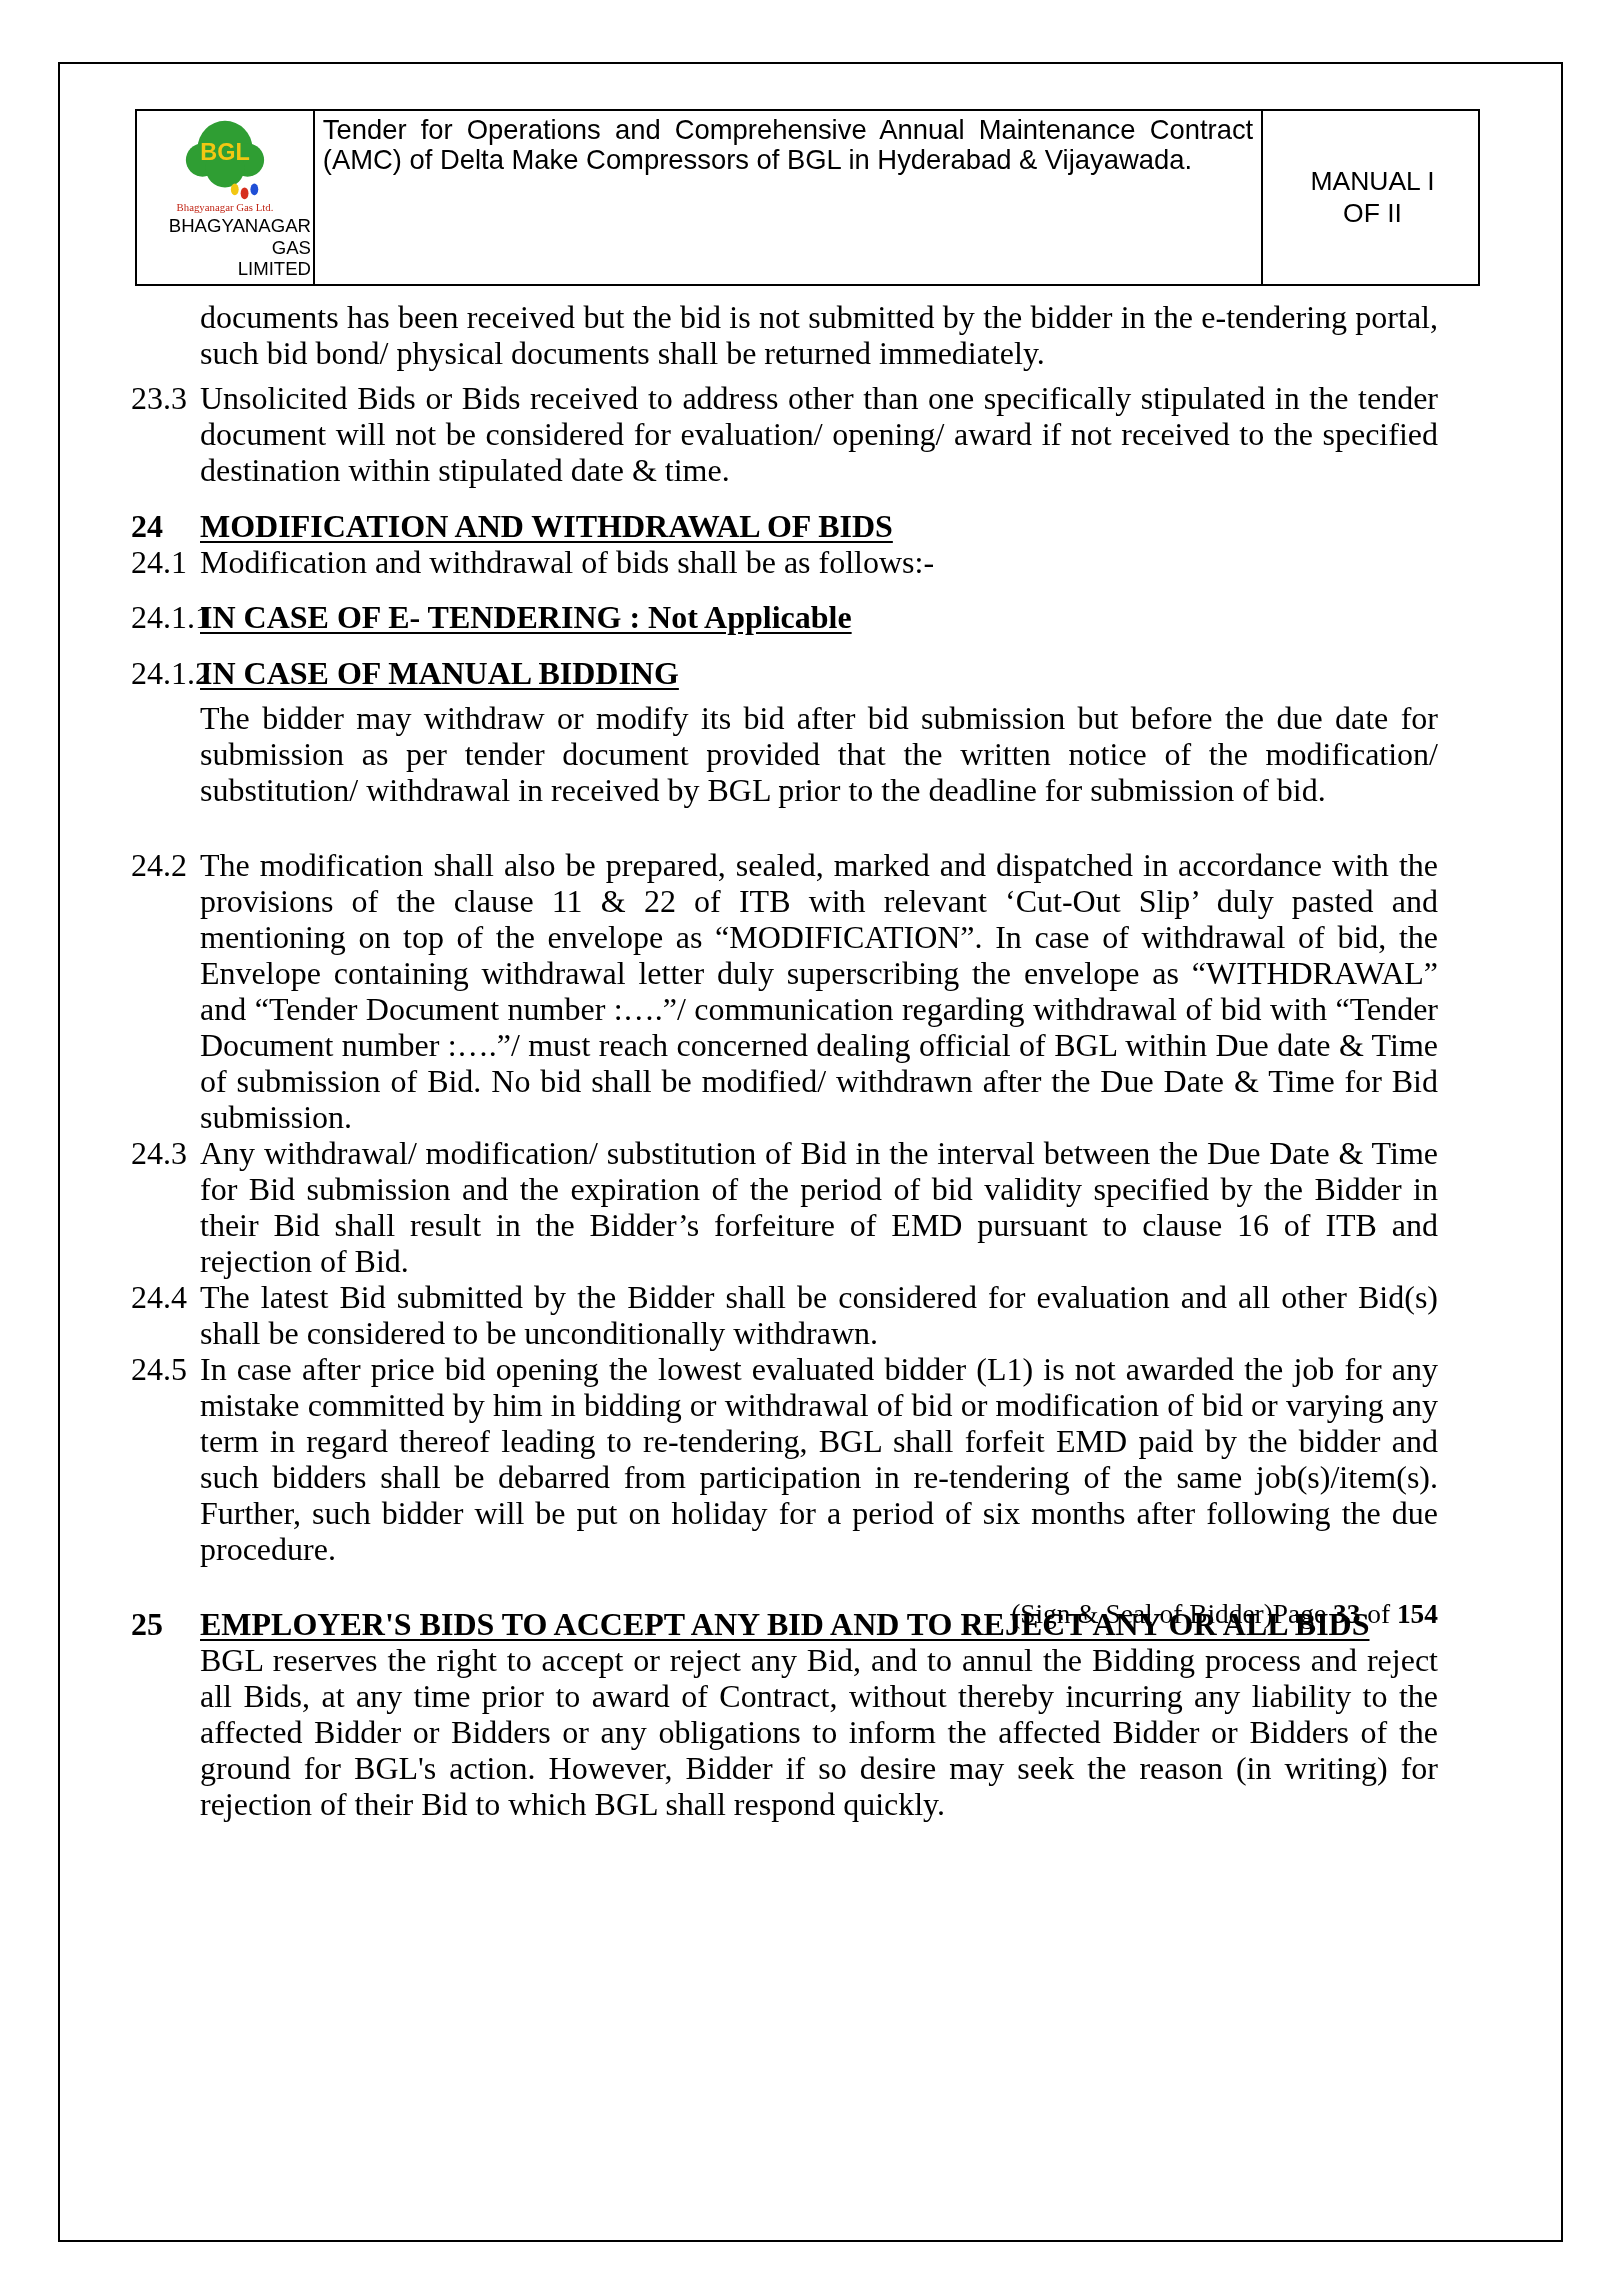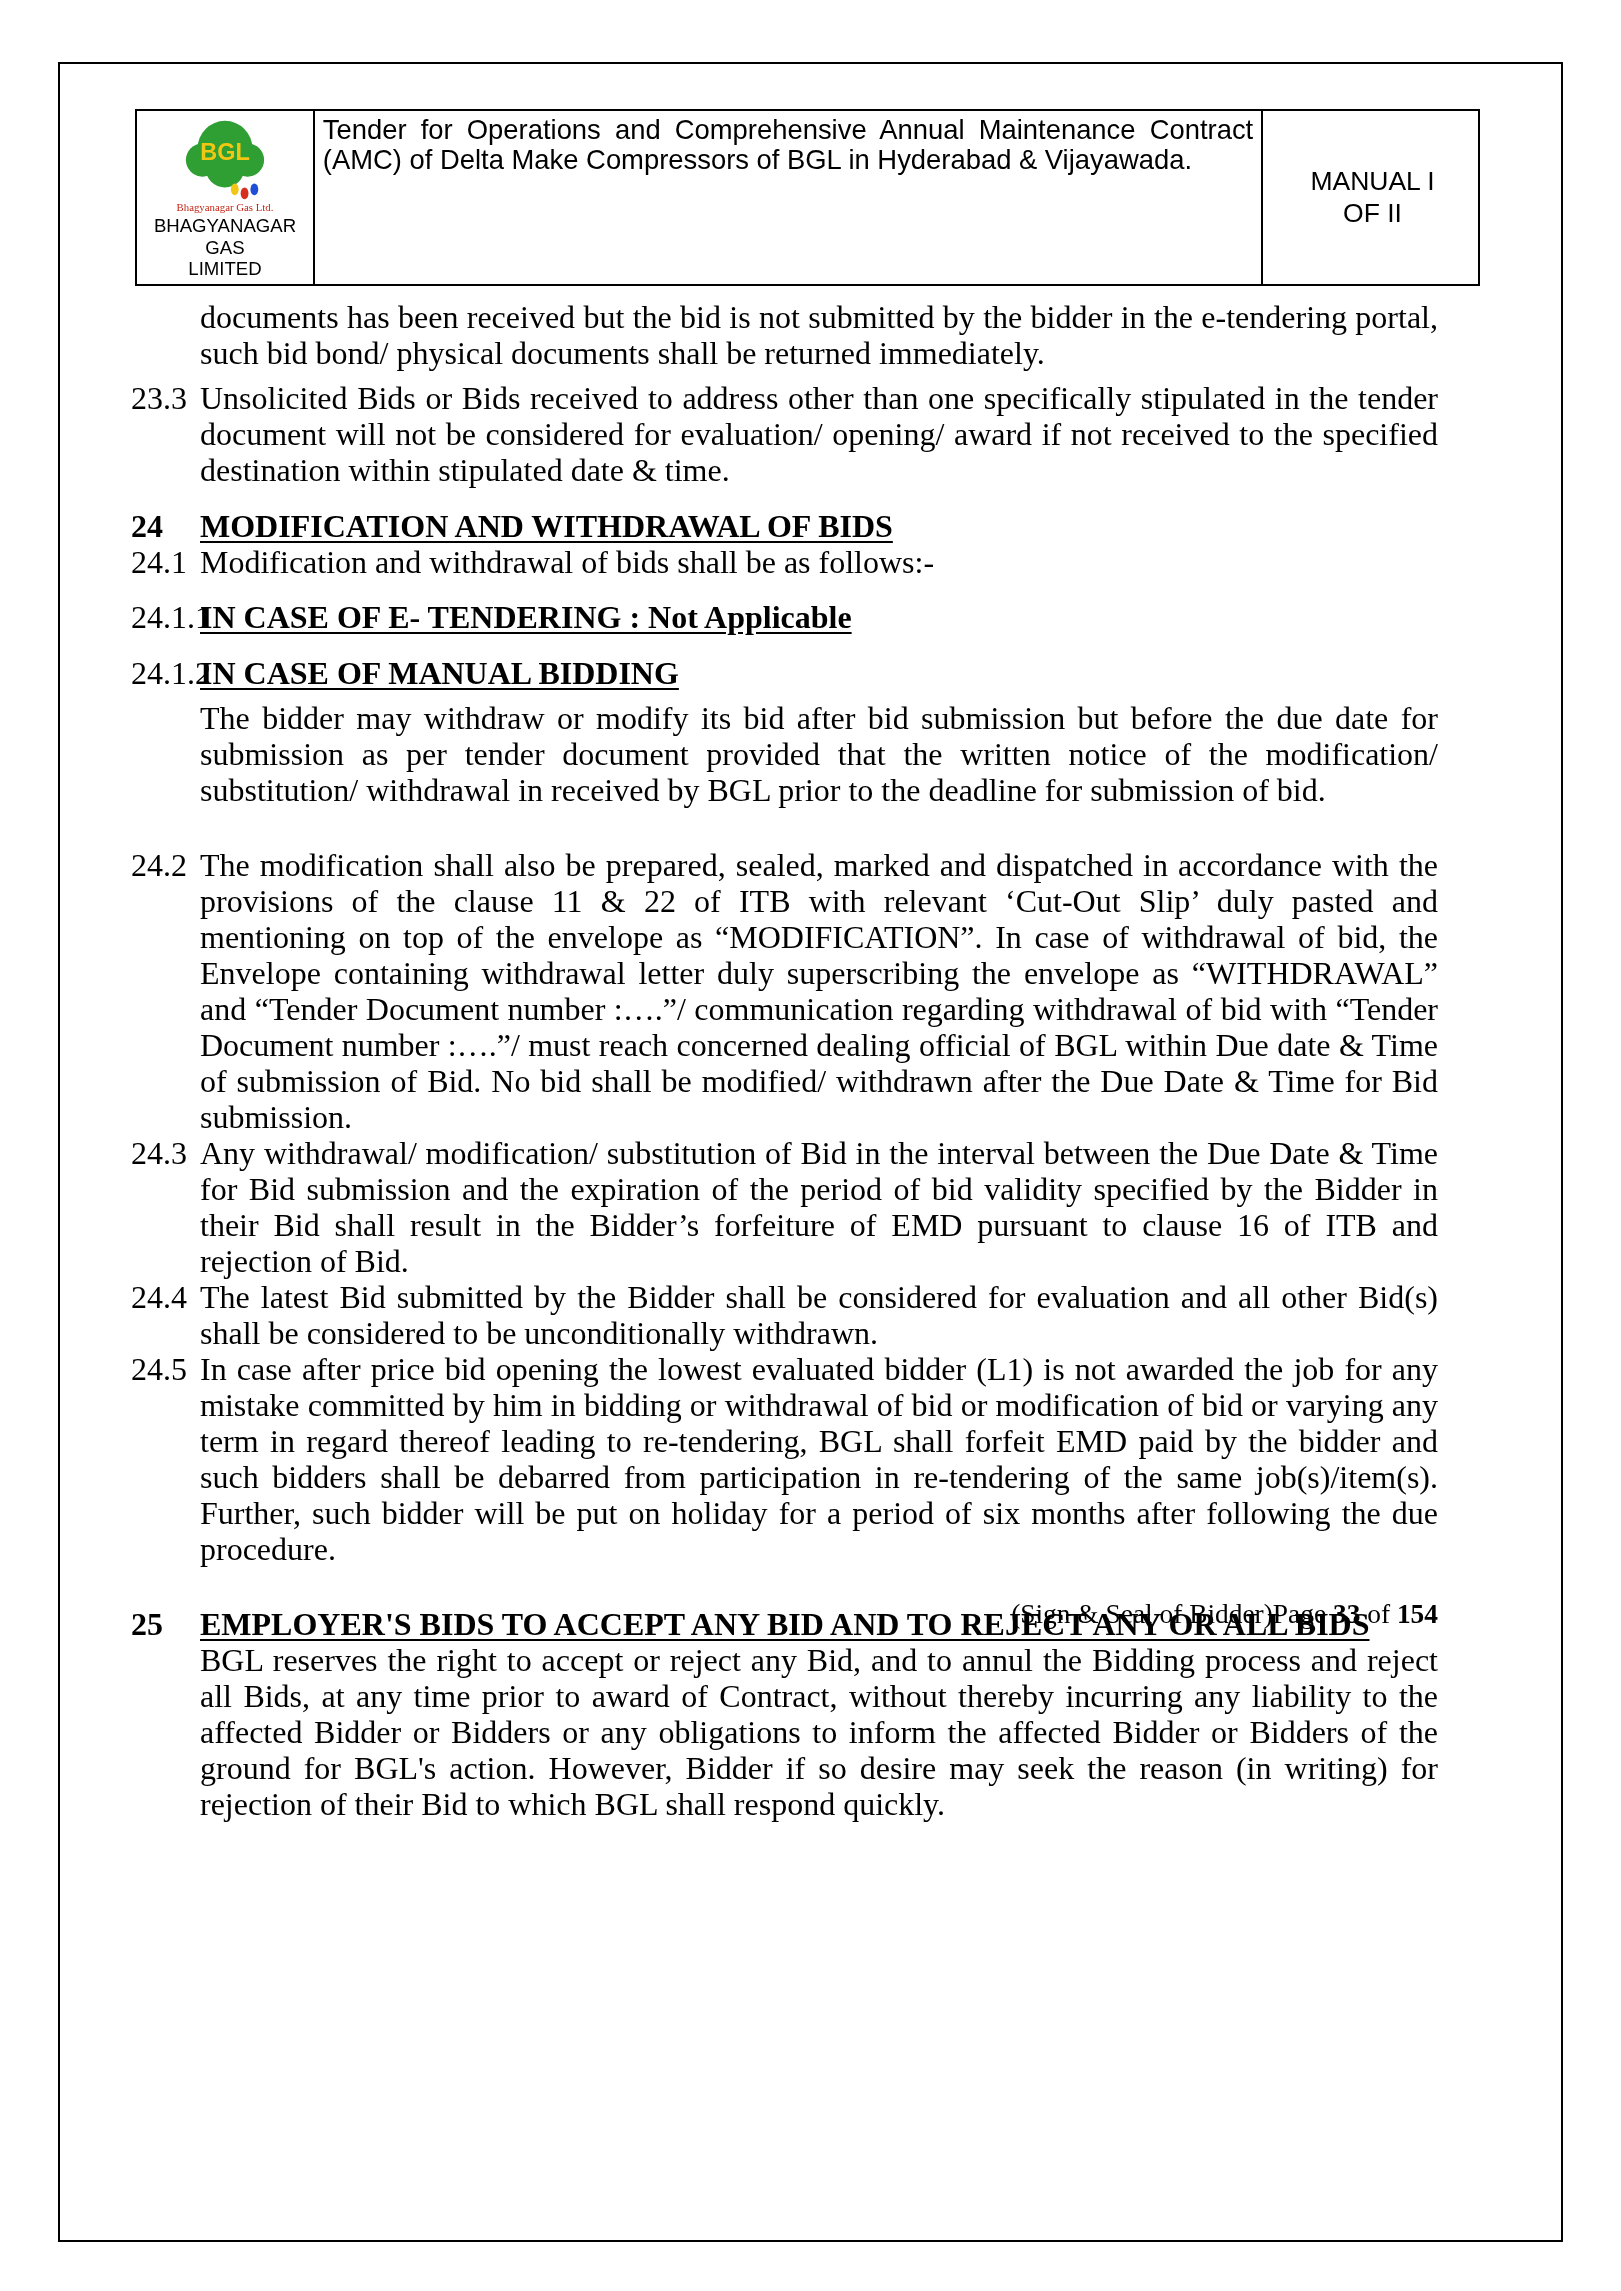"BHAGYANAGAR GAS" .company-name { text-align: center -> right }
